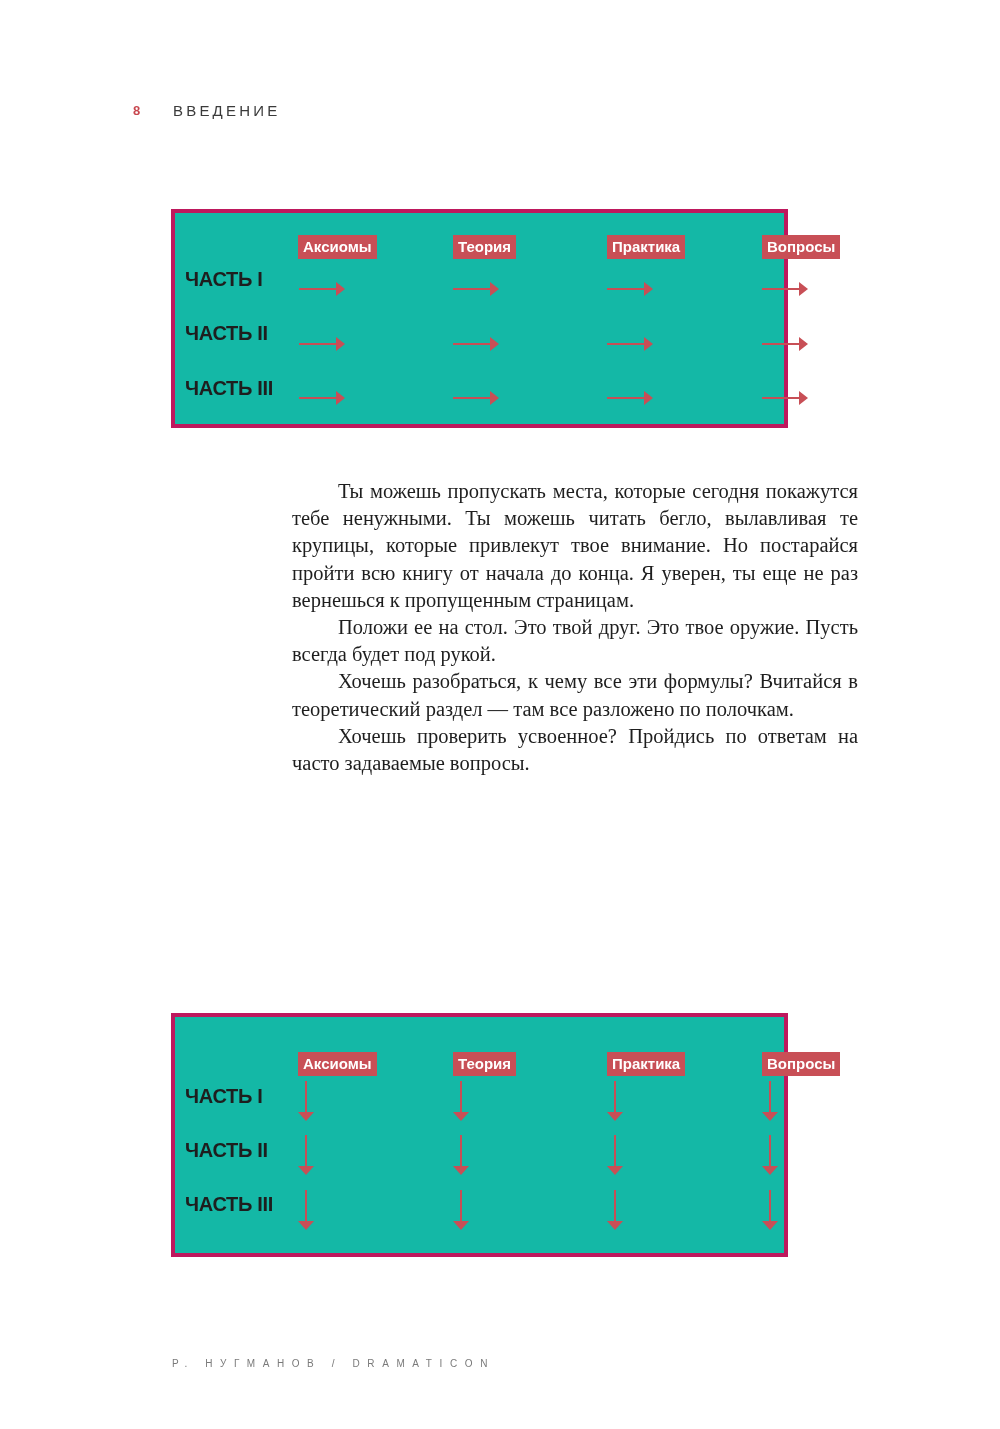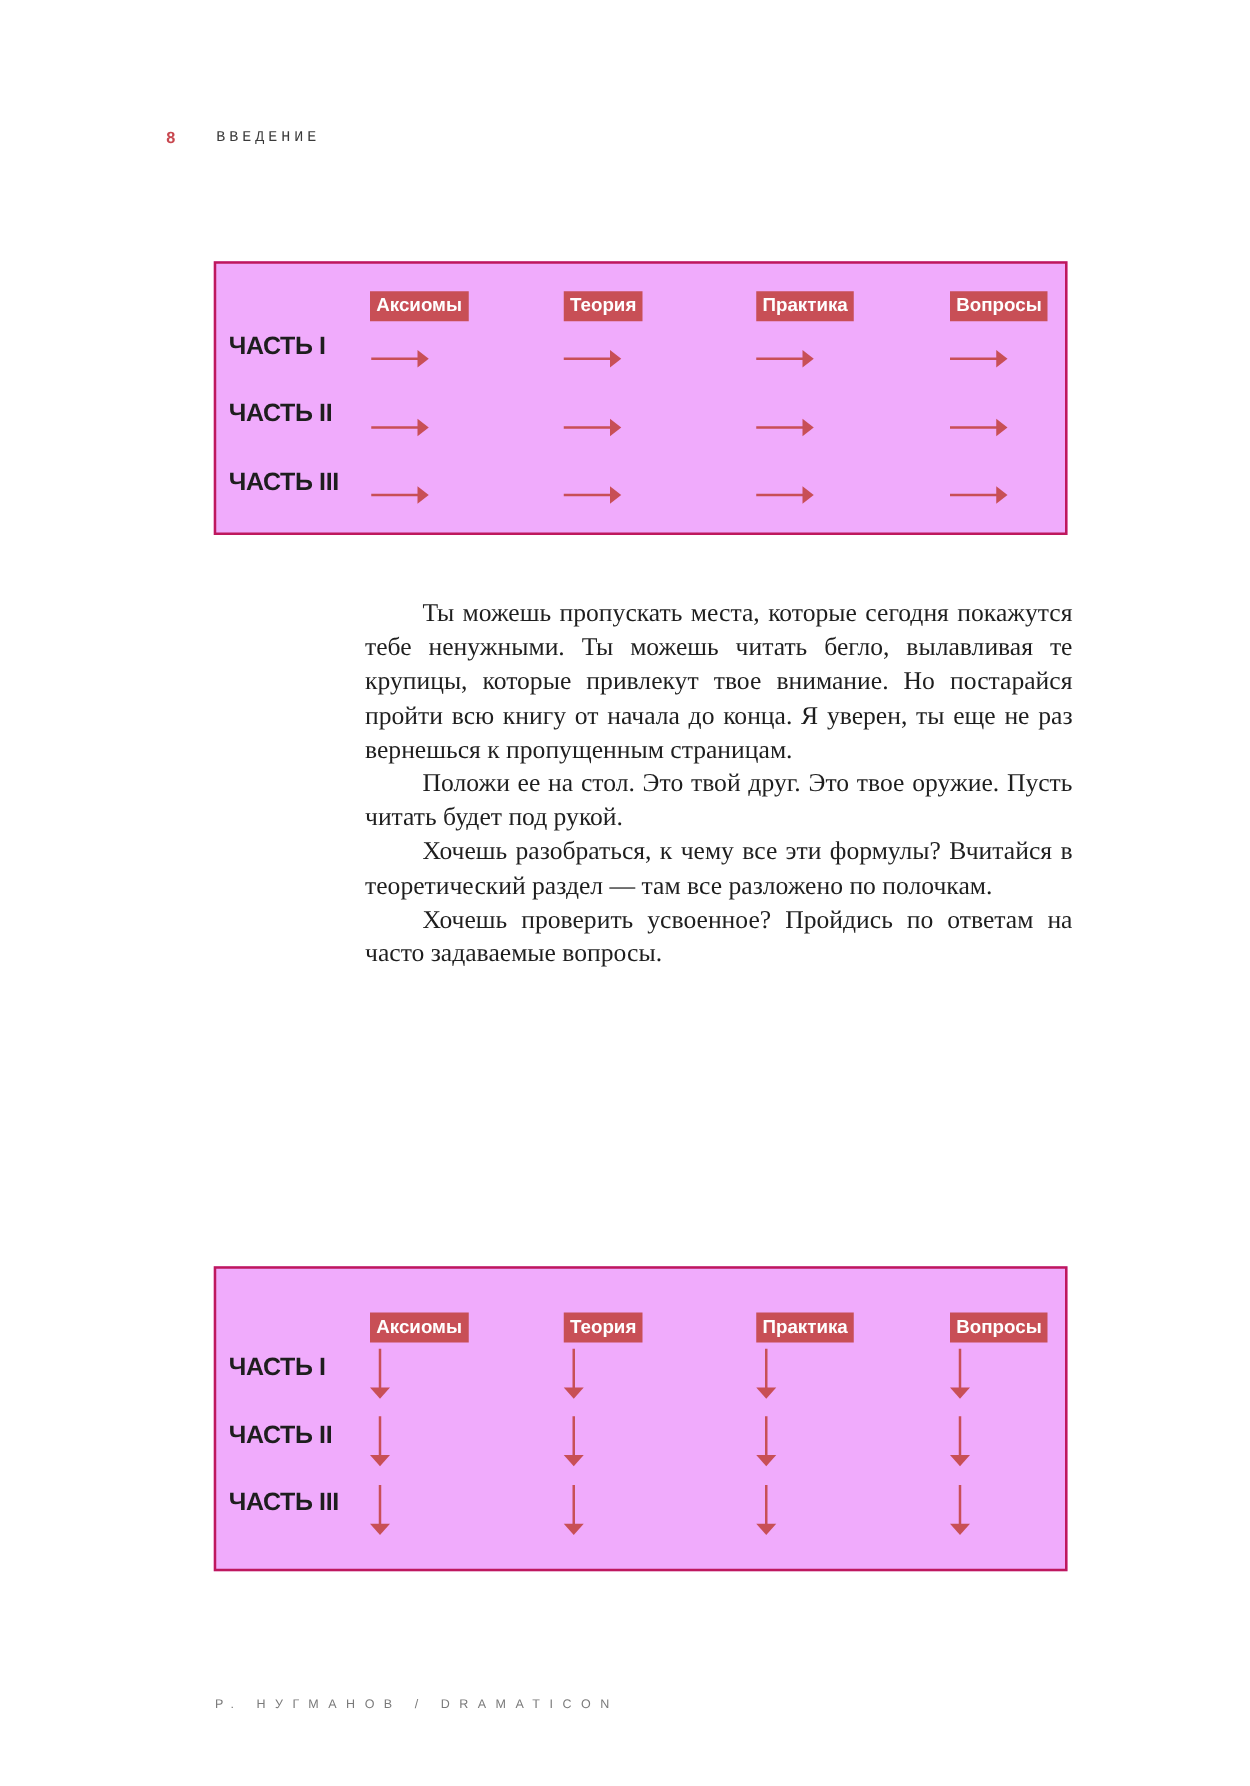"ВВЕДЕНИЕ" .section { font-family: Liberation Mono, monospace -> Liberation Sans, sans-serif; font-size: 12px -> 15px }
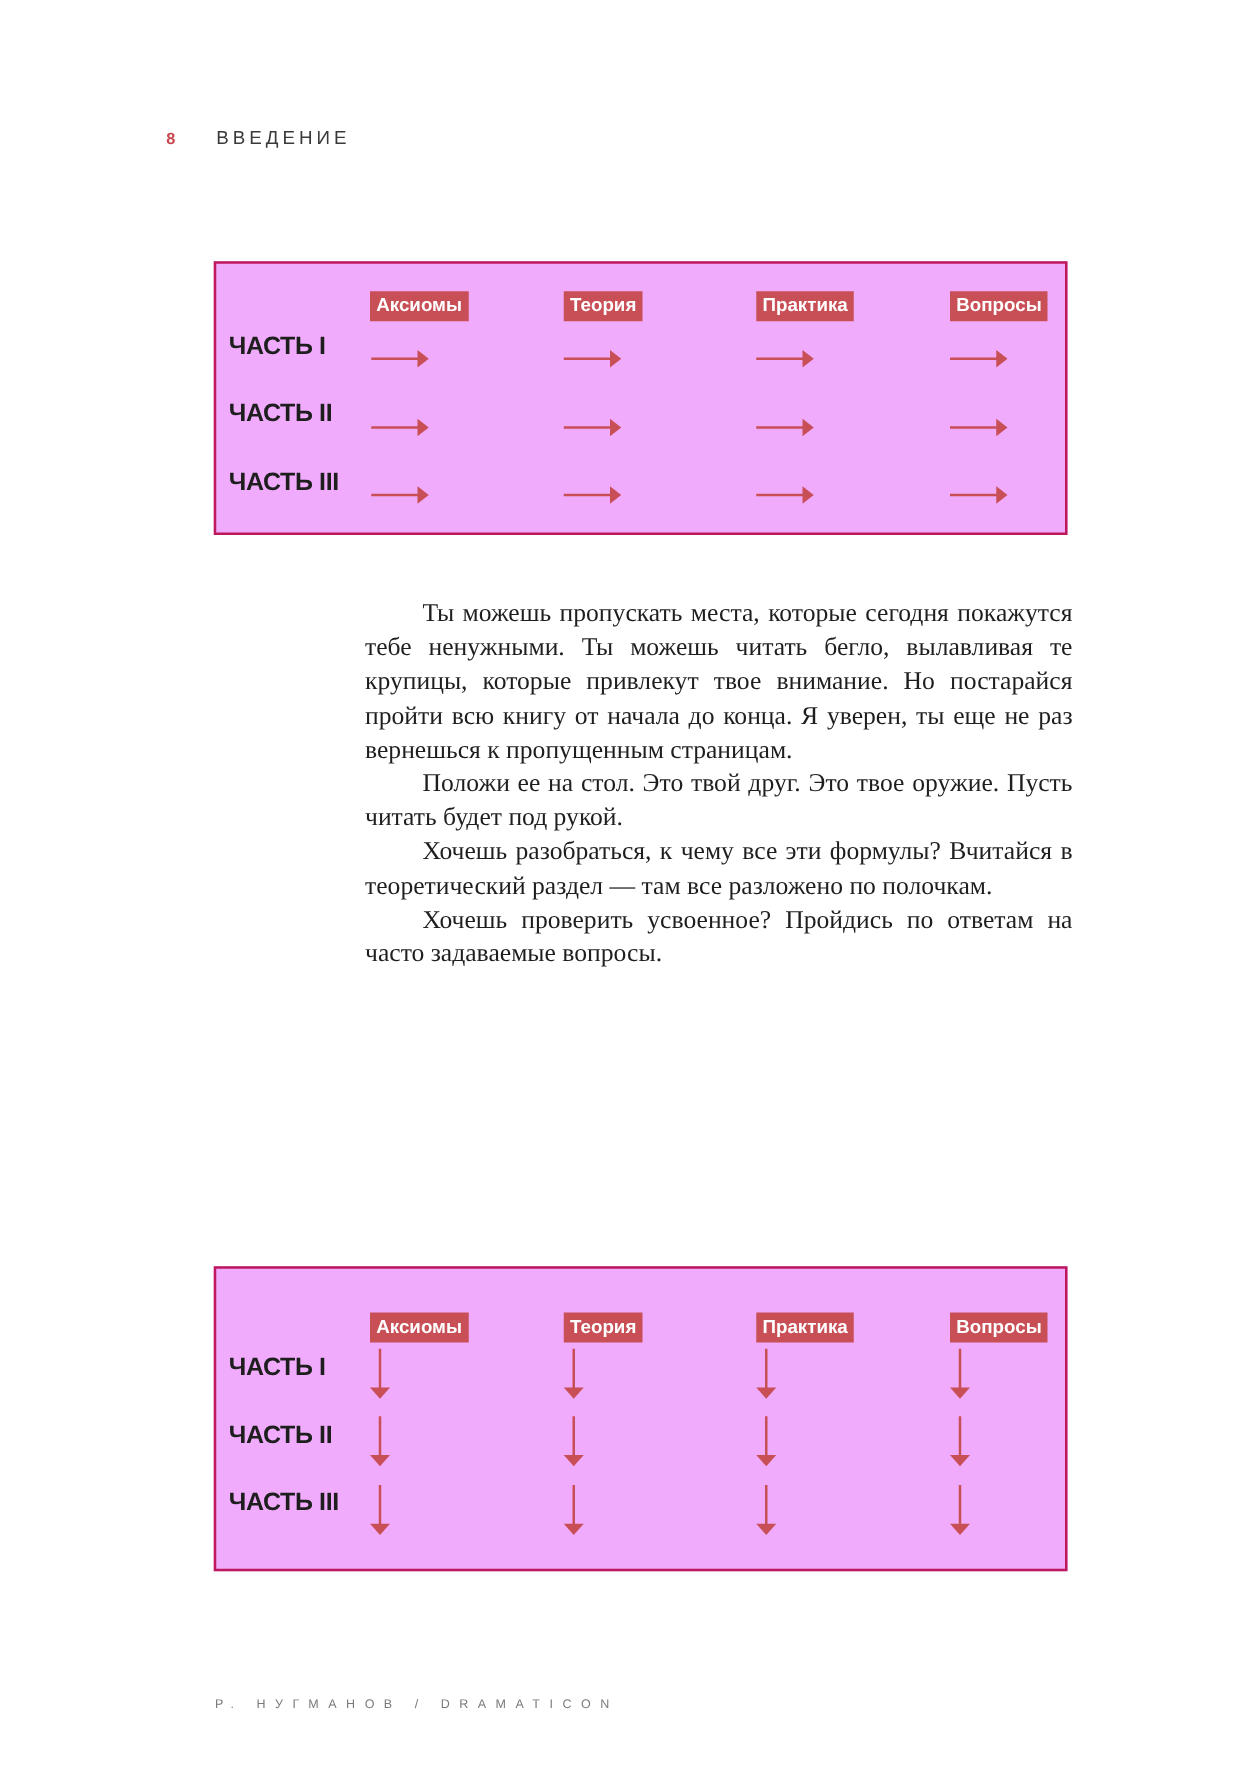"Аксиомы" .diagram { background: #f0abfc -> #14b8a6; border: 2px solid #be185d -> 4px solid #be185d; width: 683px -> 617px }
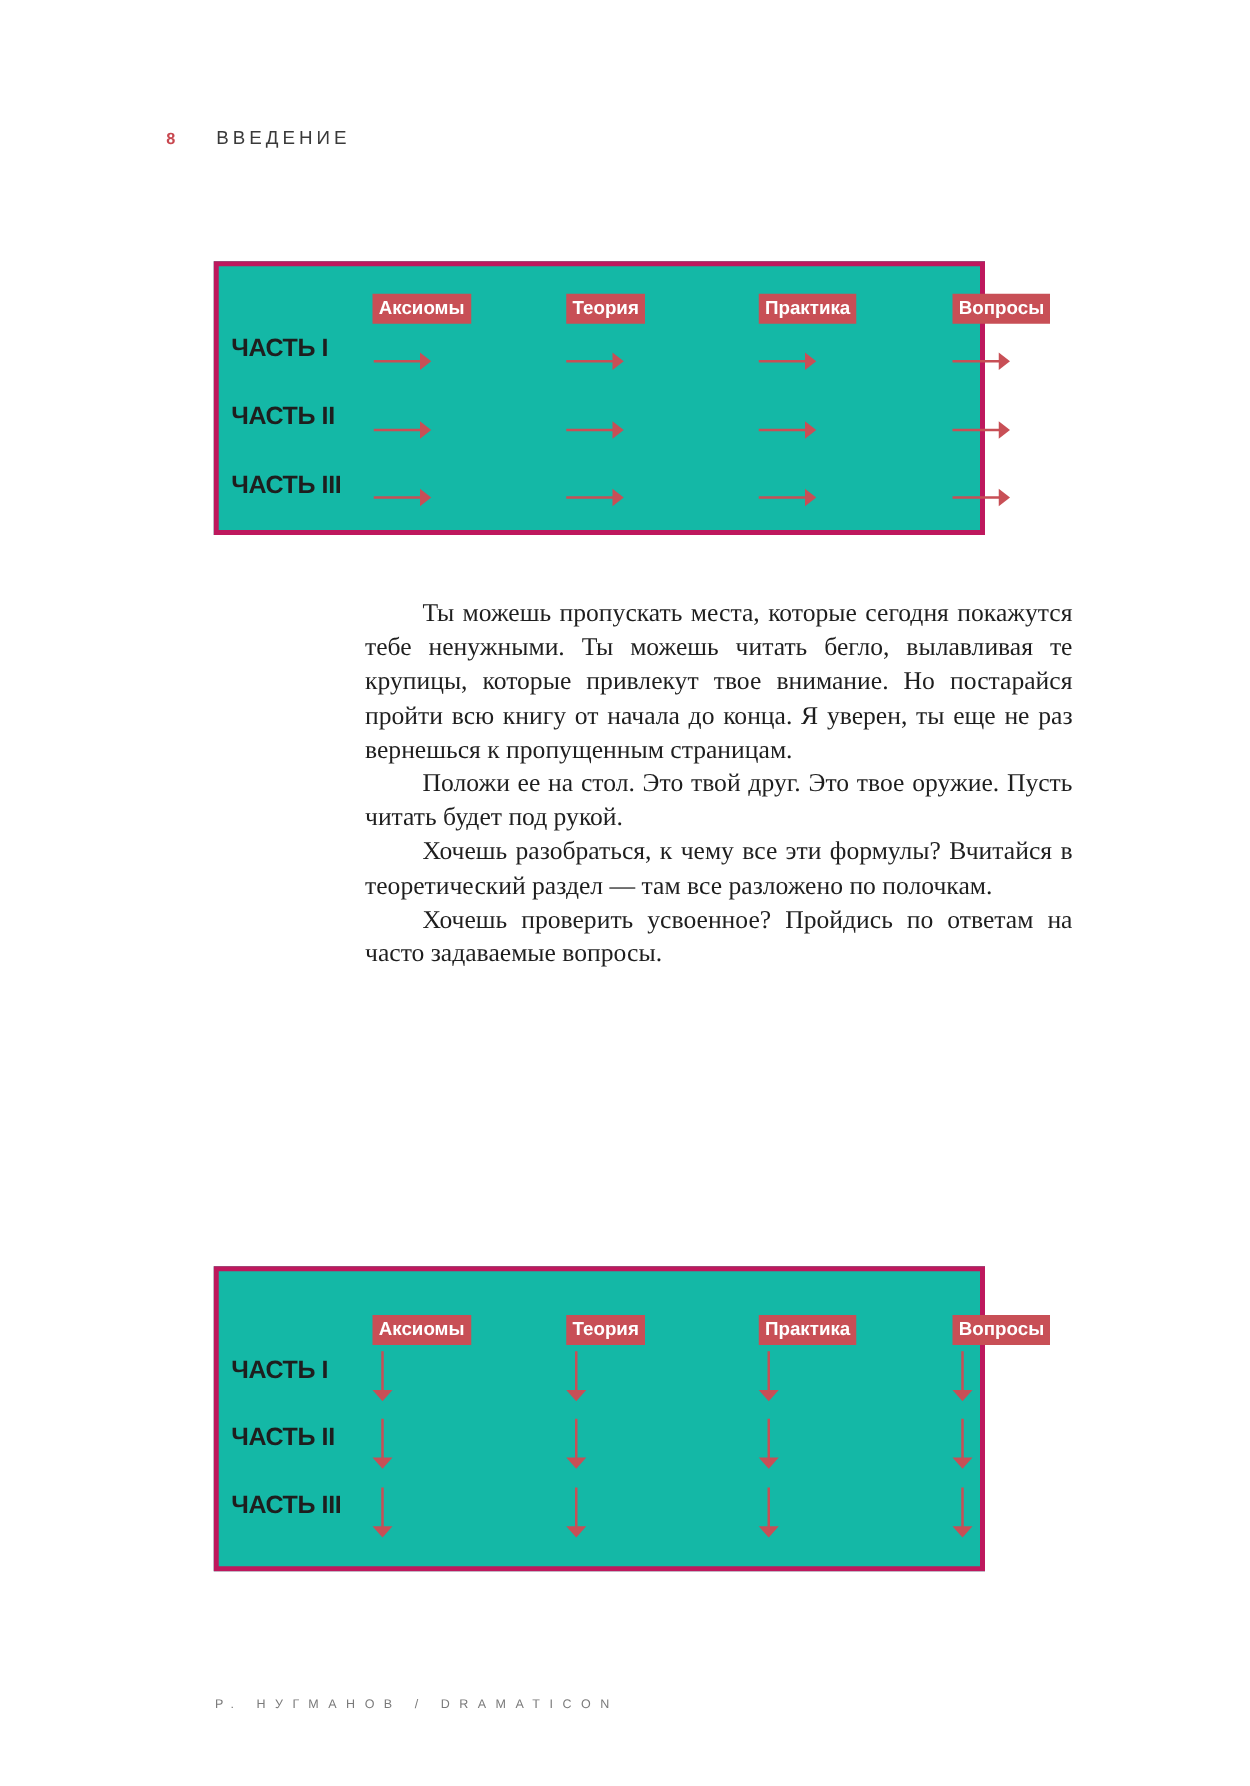"Положи ее на стол. Это" p { text: читать -> всегда }
